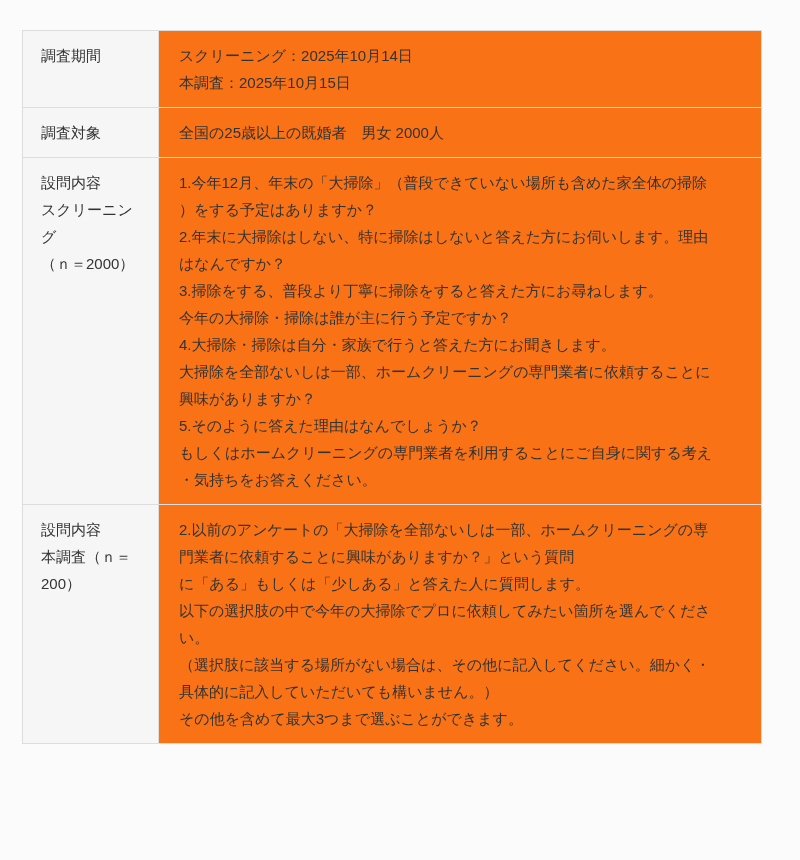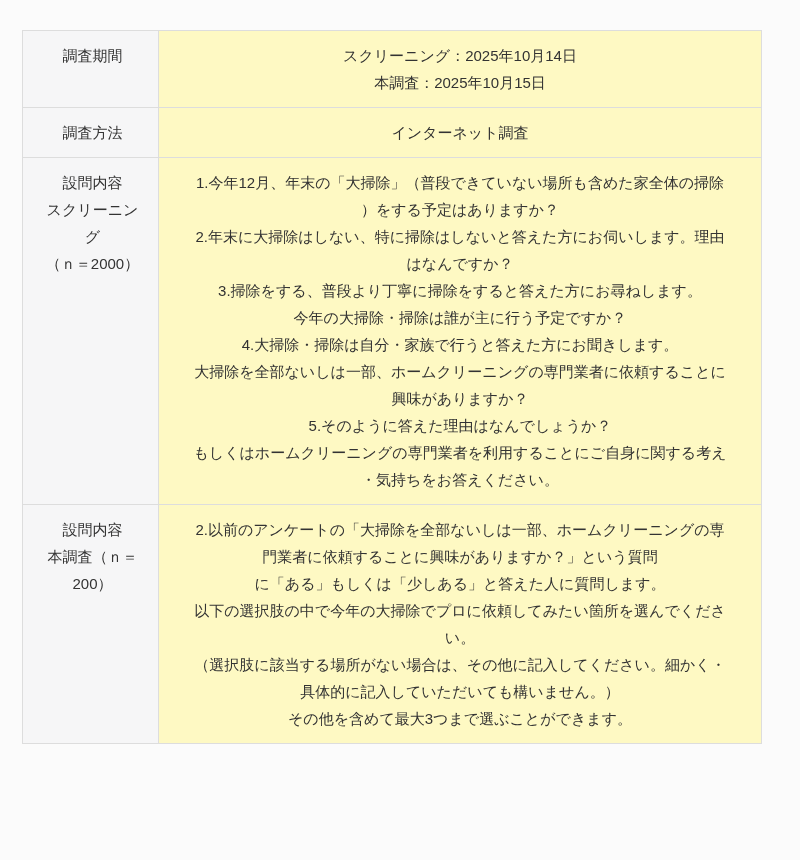"調査期間" table.survey-table th, table.survey-table td { text-align: center -> left }
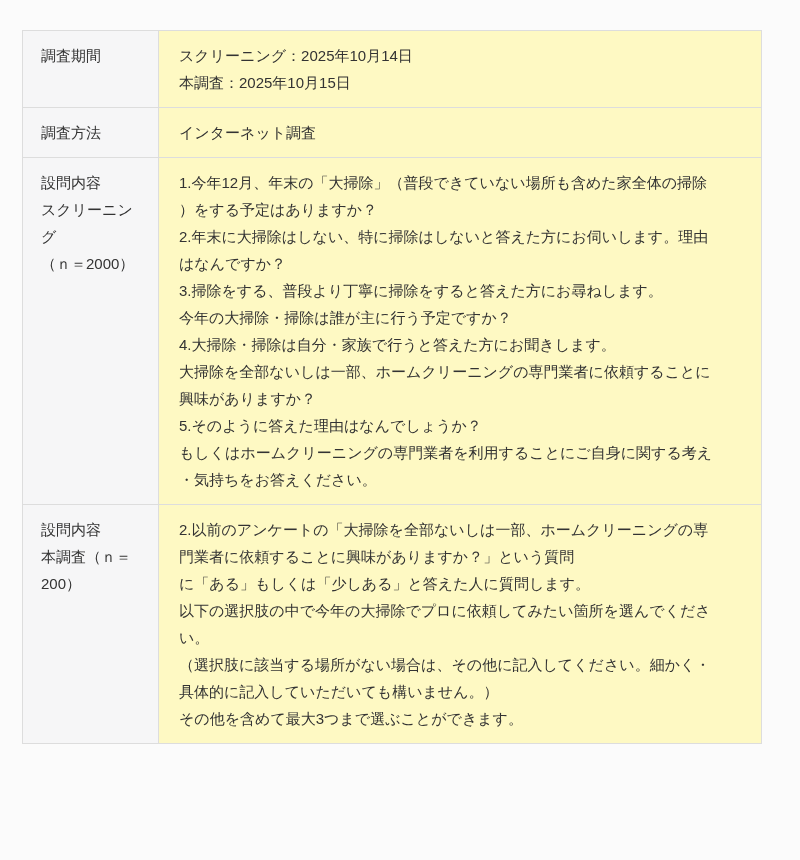"スクリーニング：2025年10月14日" table.survey-table td { background: #fef9c3 -> #f97316 }
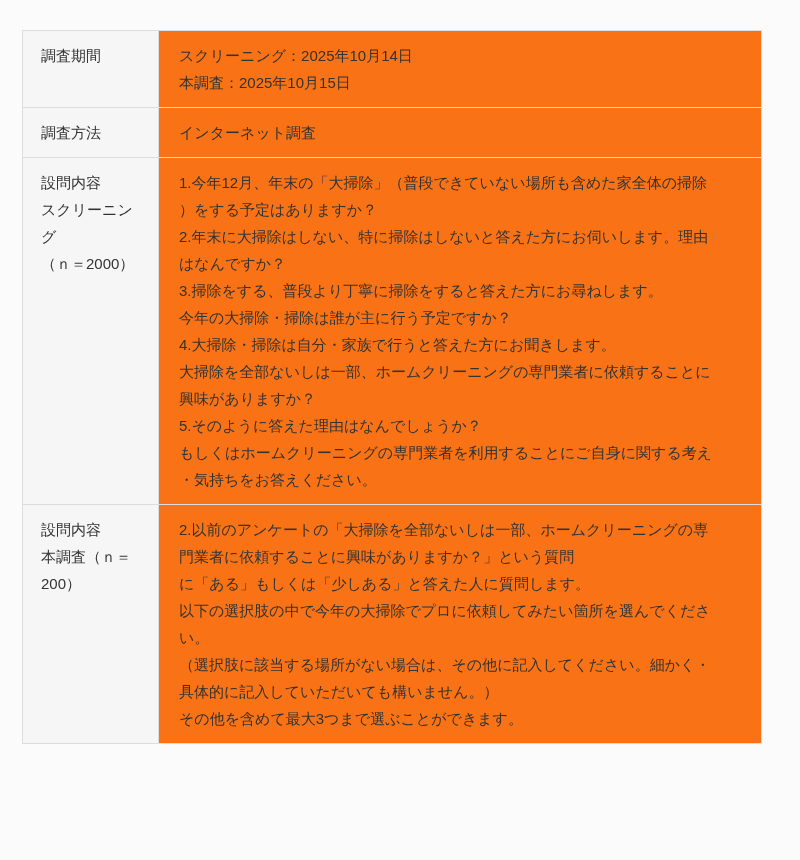"調査対象" tr { html: none -> <tr> <th>調査対象</th> <td>全国の25歳以上の既婚者 男女 2000人</td> </tr> }
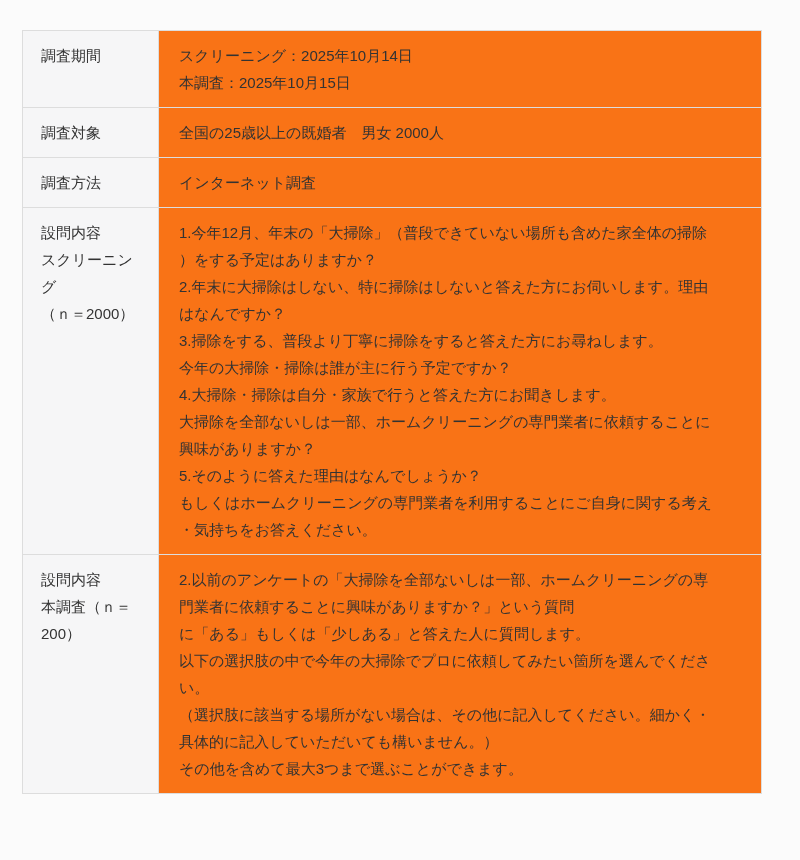"調査方法" tr { html: <tr> <th>調査方法</th> <td>インターネット調査</td> </tr> -> none }
